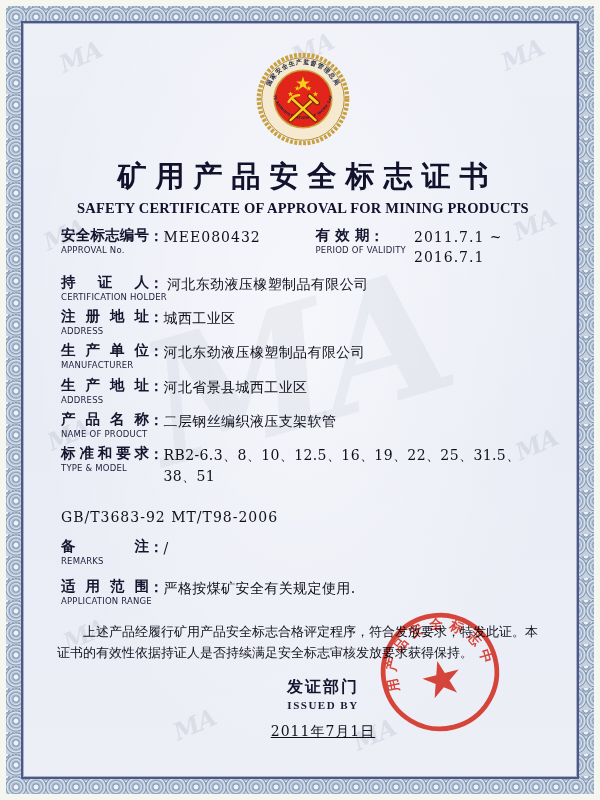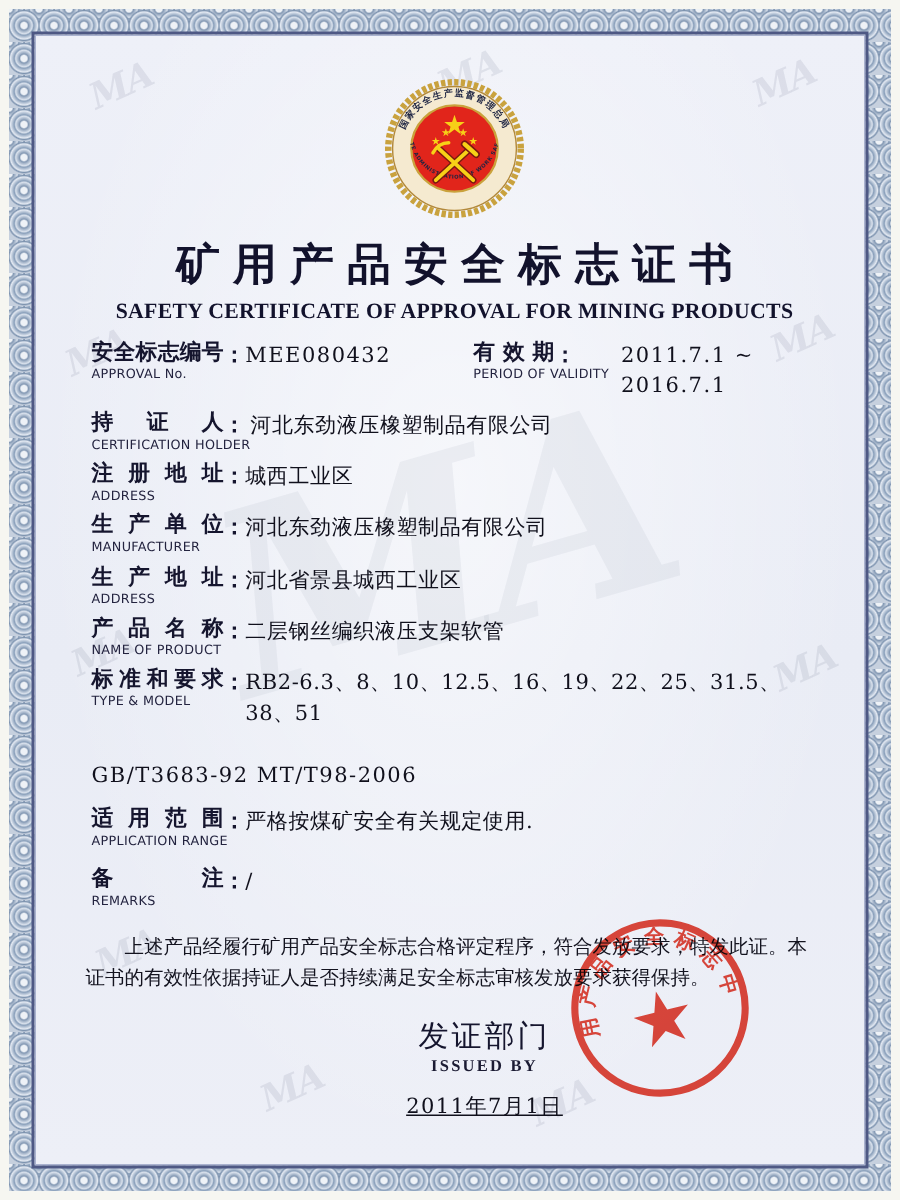"适用范围：" div.row { order: before "备注：" -> after "备注：" }
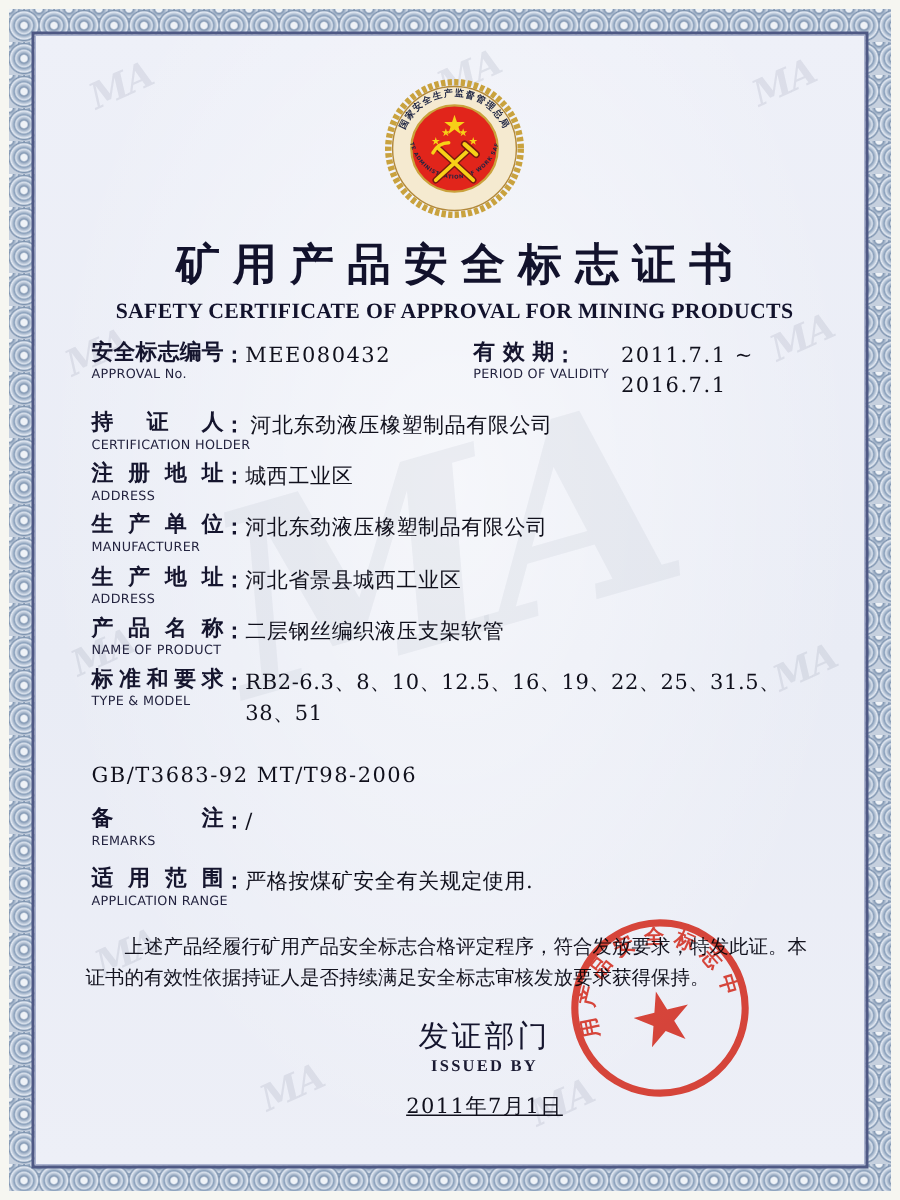"发证部门" .issued-cn { font-size: 20px -> 16px; font-weight: normal -> bold }
